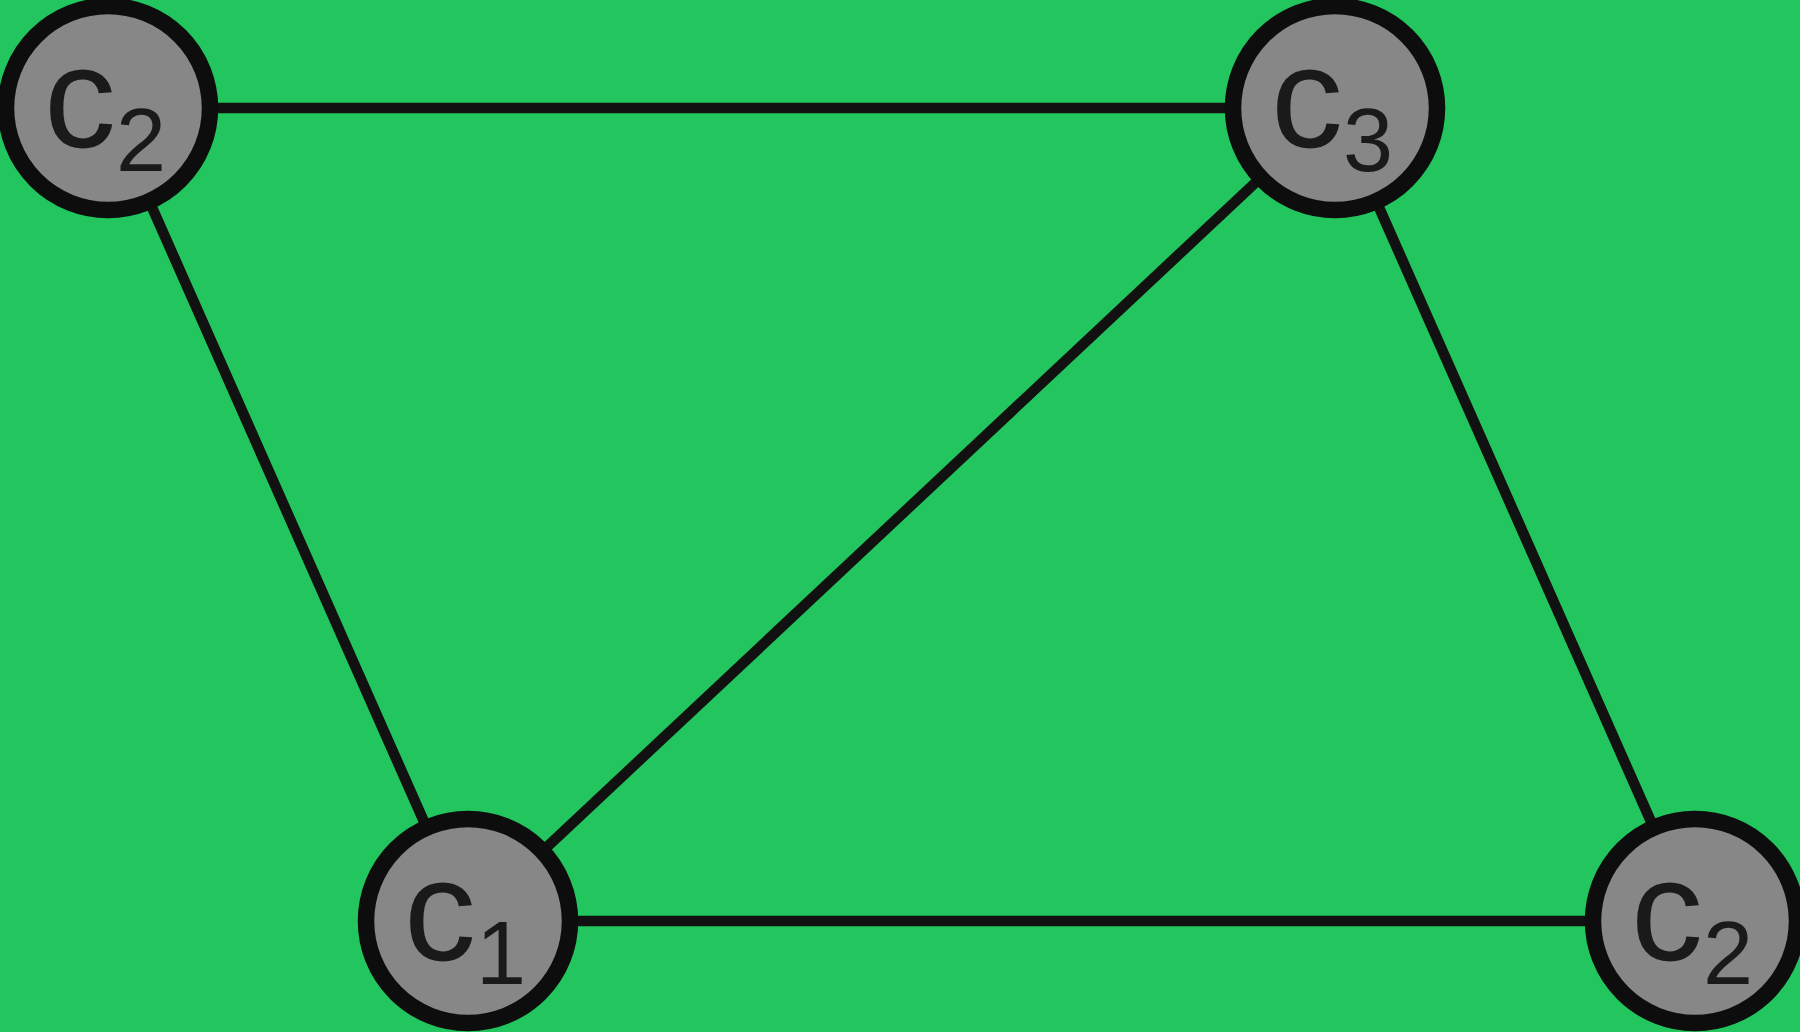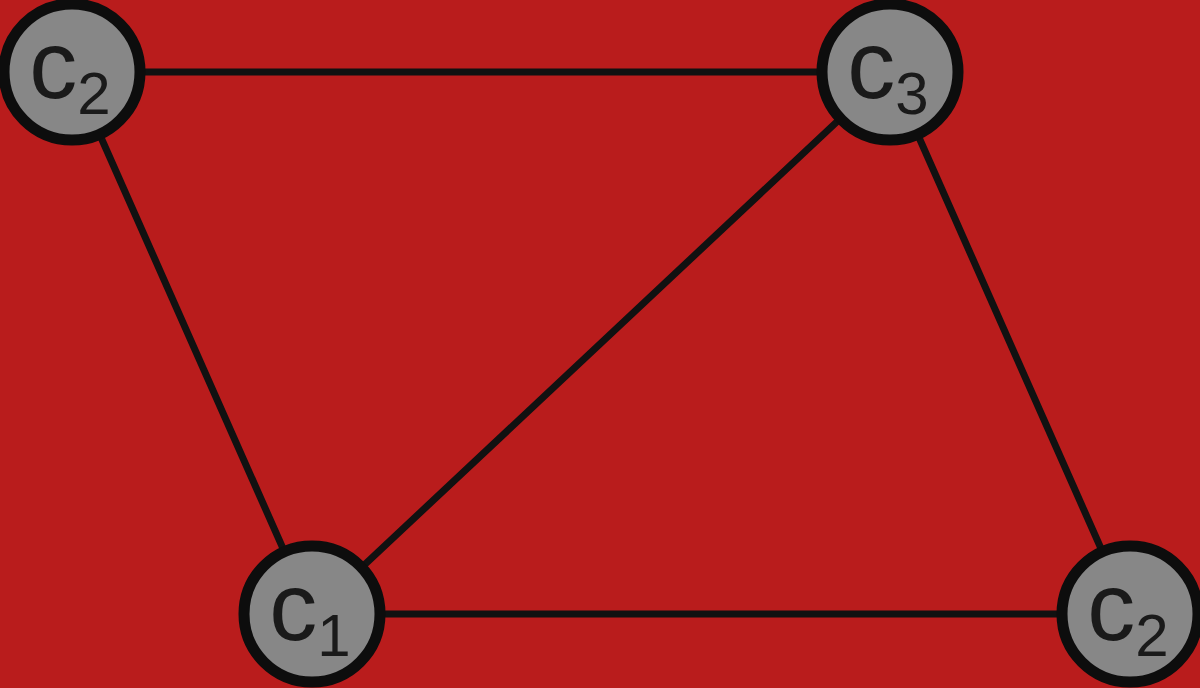"c2" .stage { background: #b91c1c -> #22c55e }
